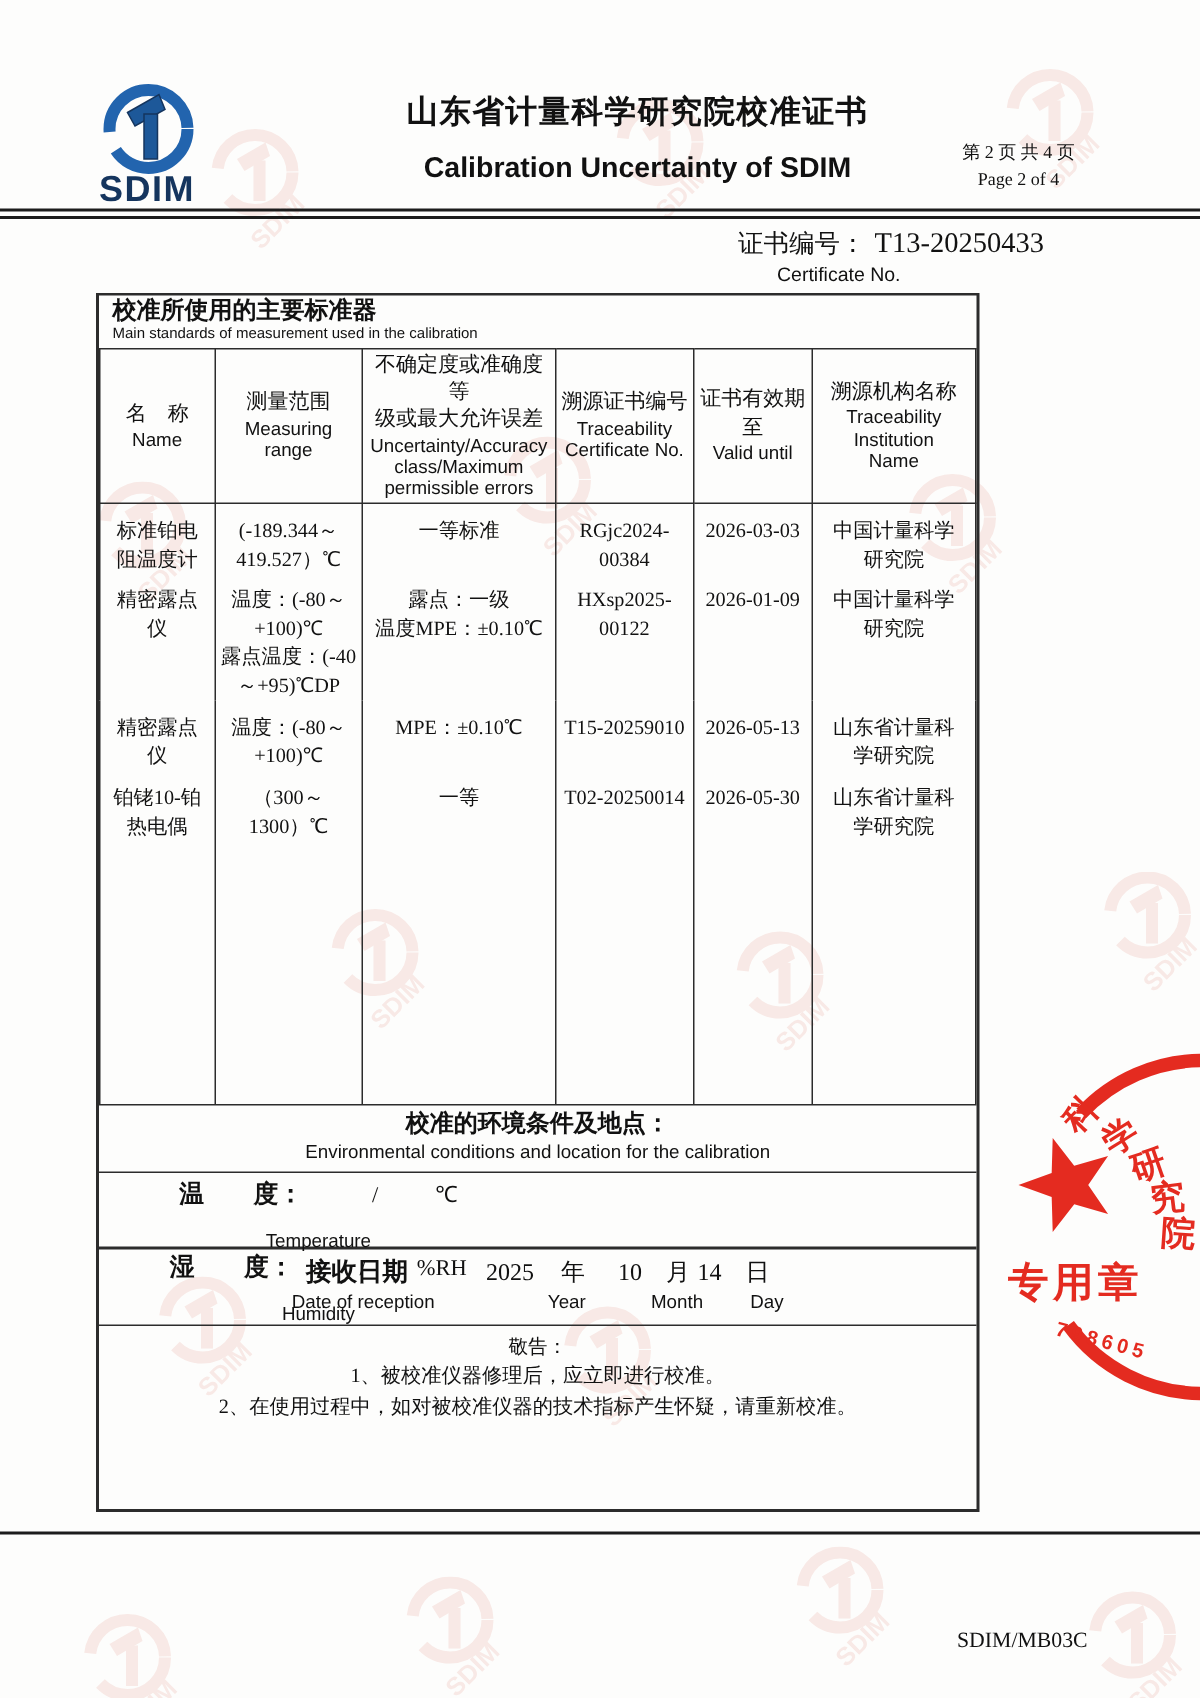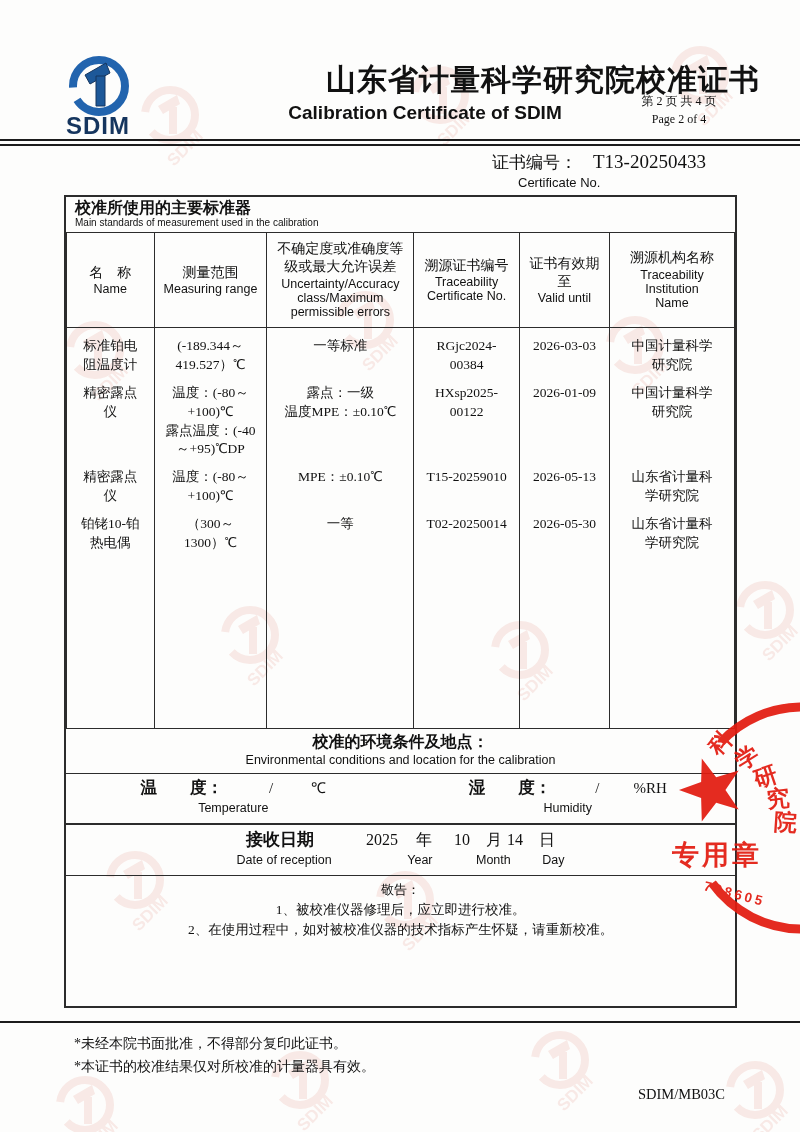"山东省计量科学研究院校准证书" .title-cn { font-size: 30px -> 21px; text-align: right -> center }
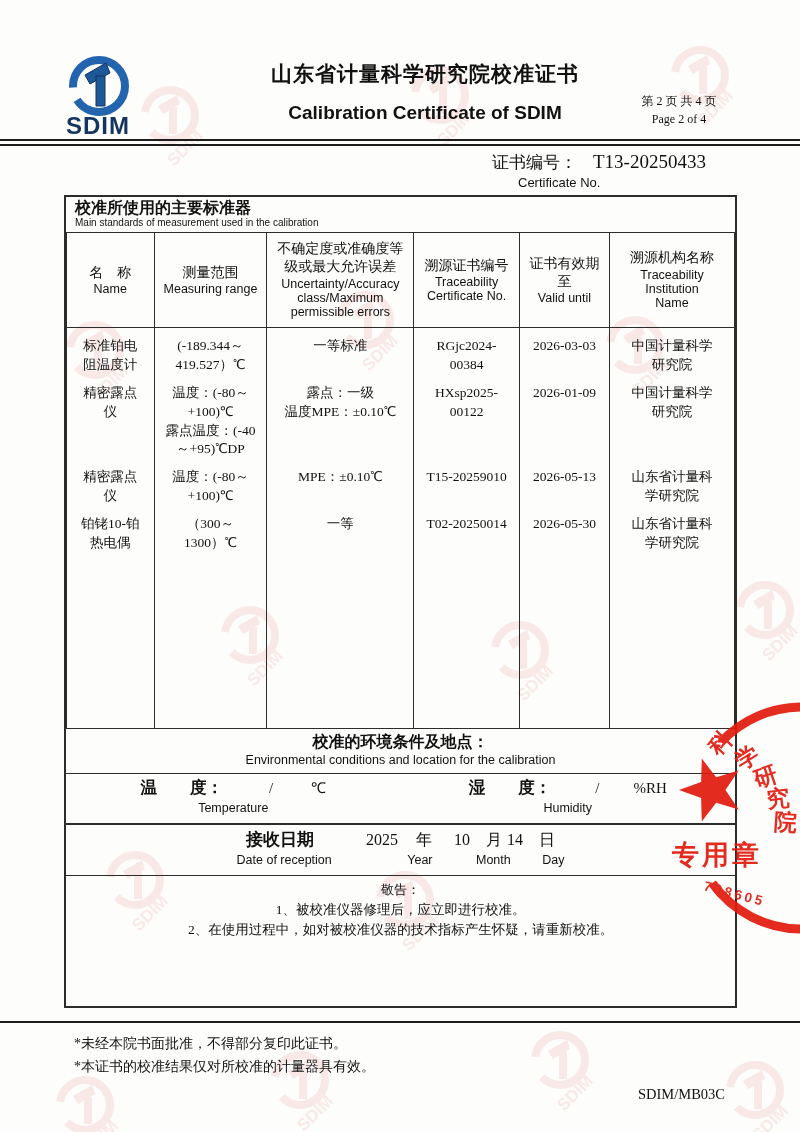"Calibration Certificate of SDIM" div.title-en { text: Certificate -> Uncertainty }
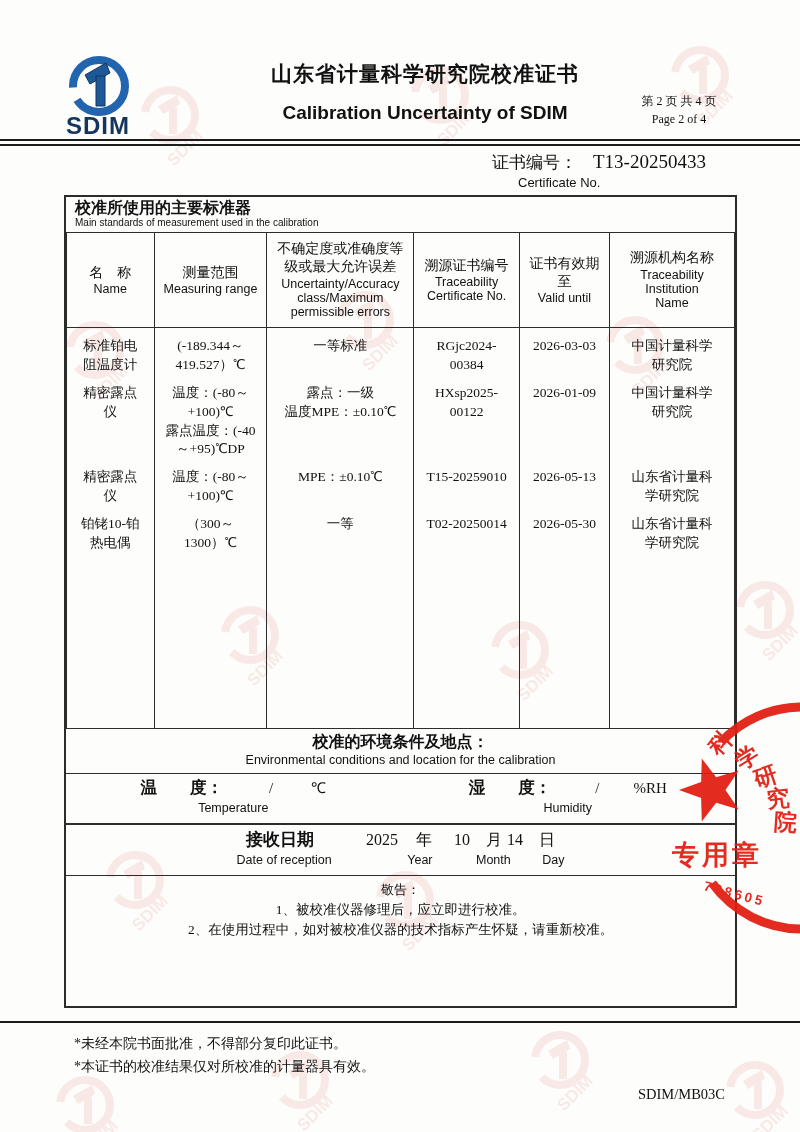"T13-20250433" .cert-no .num { margin-left: 16px -> 6px }
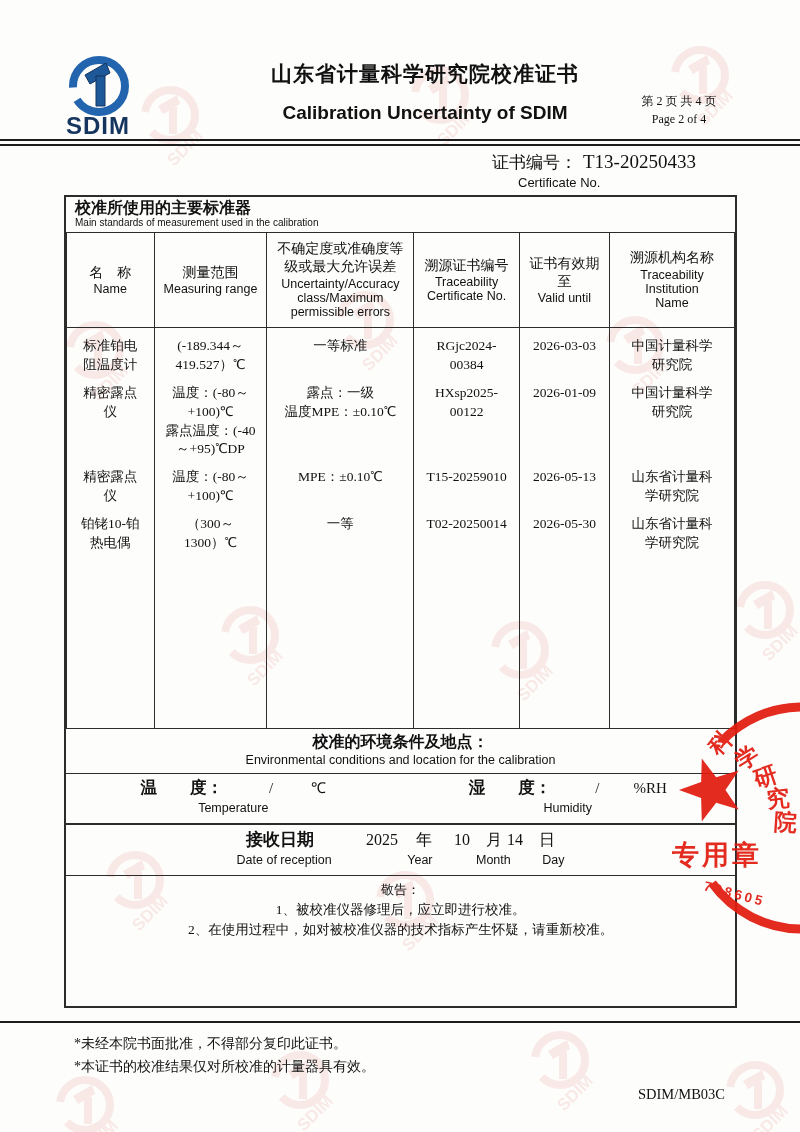"校准所使用的主要标准器" .main-box { width: 673px -> 589px }
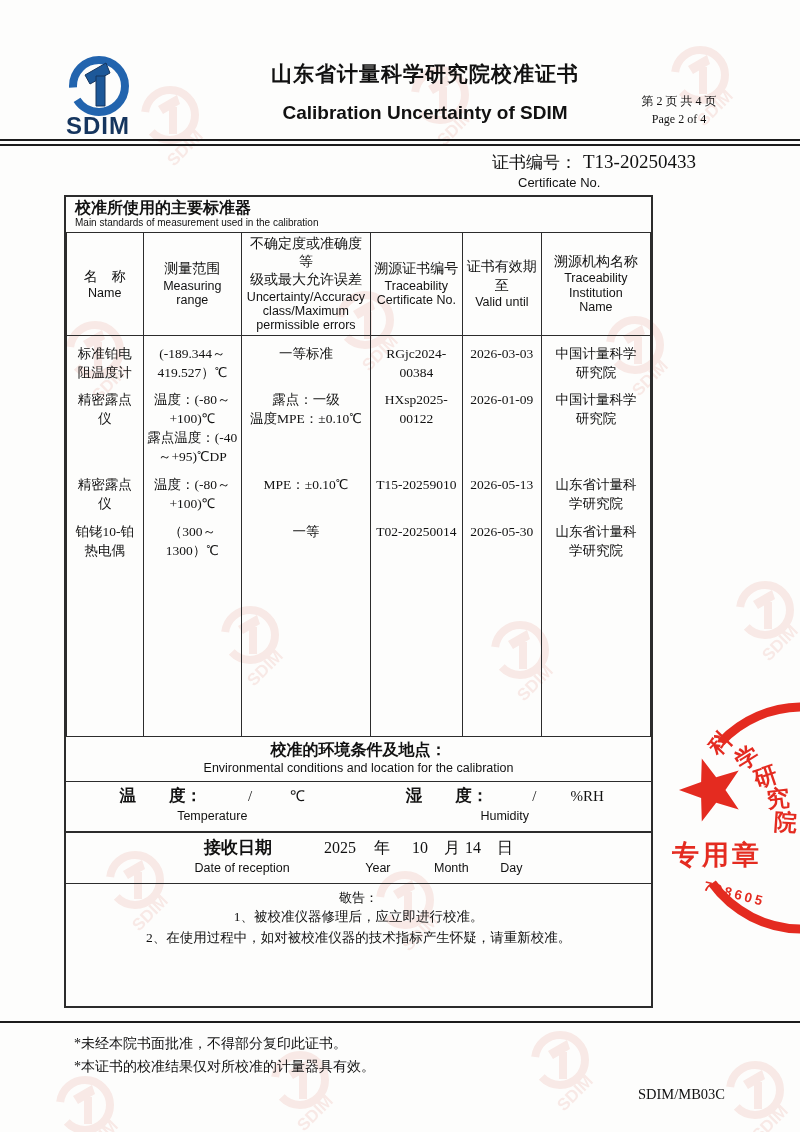"温 度： / ℃" .row2 { flex-direction: none -> column }
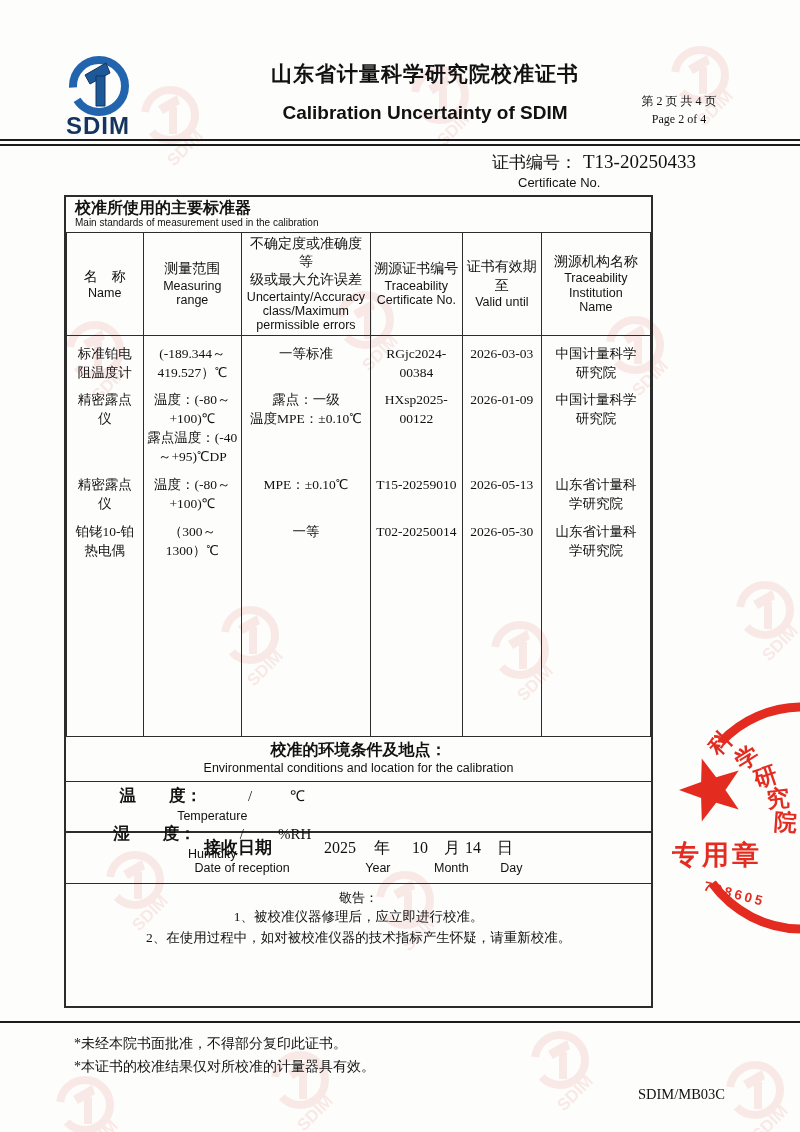"Temperature" .fld-en { margin-top: 2px -> 13px }
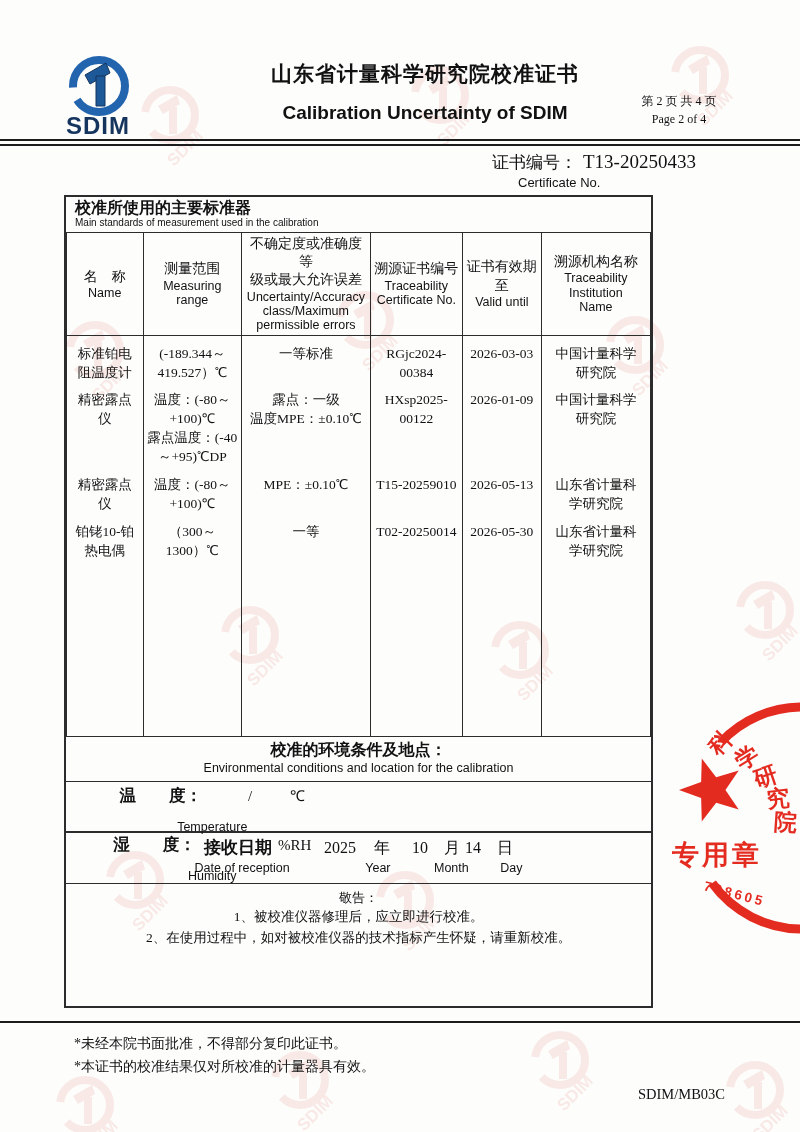"*未经本院书面批准，不得部分复印此证书。" div.footnotes { html: <div> <div>*未经本院书面批准，不得部分复印此证书。</div> <div>*本证书的校准结果仅对所校准的计量器具有效。</div> </div> -> none }
